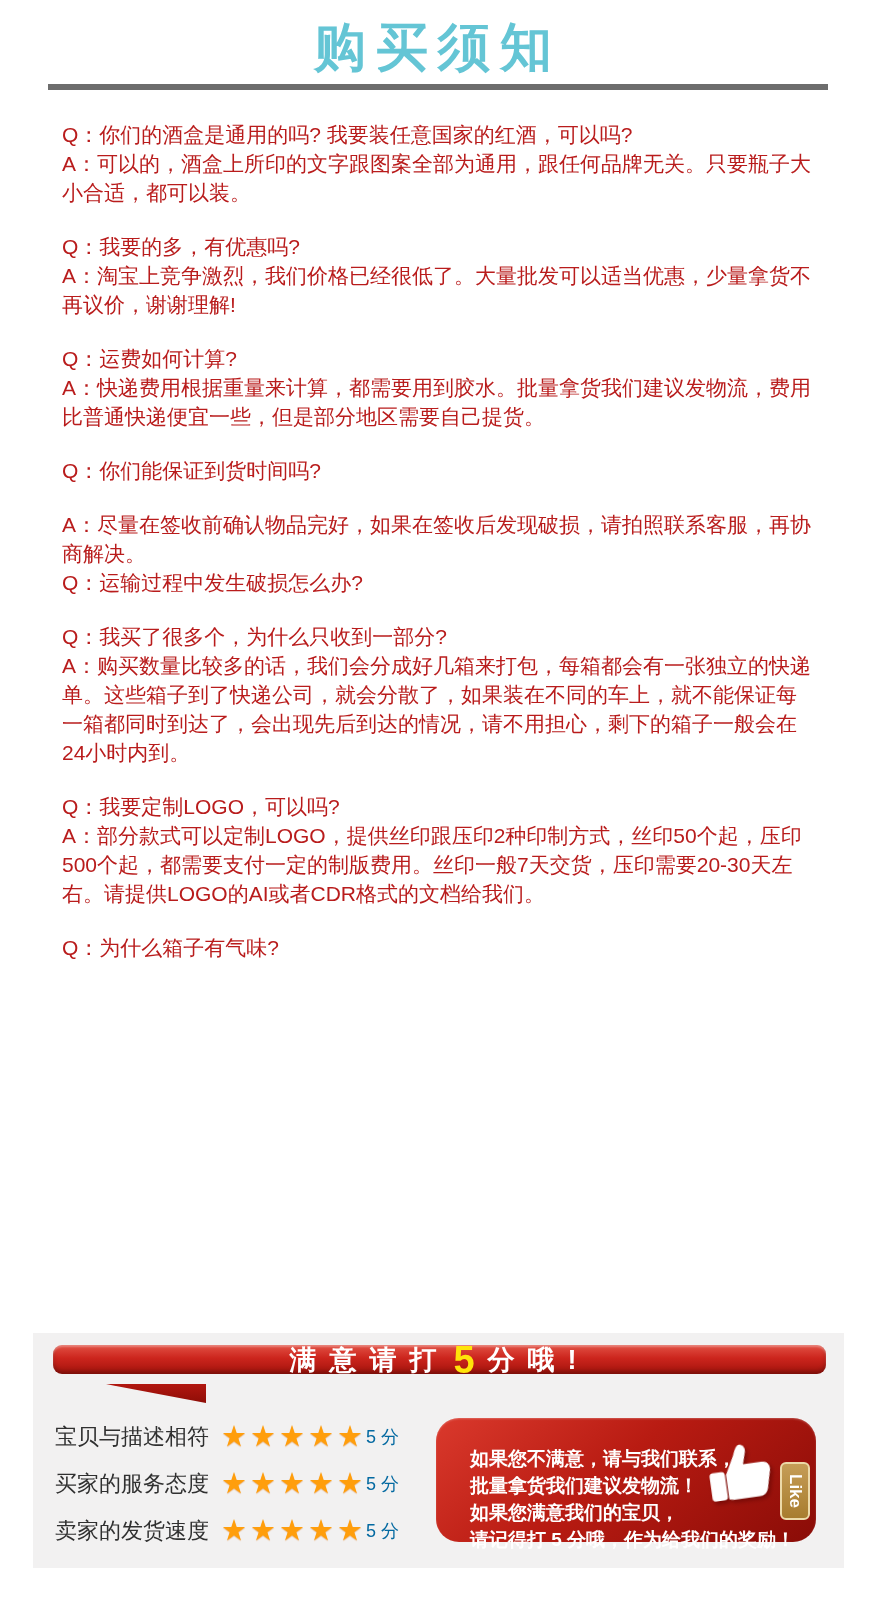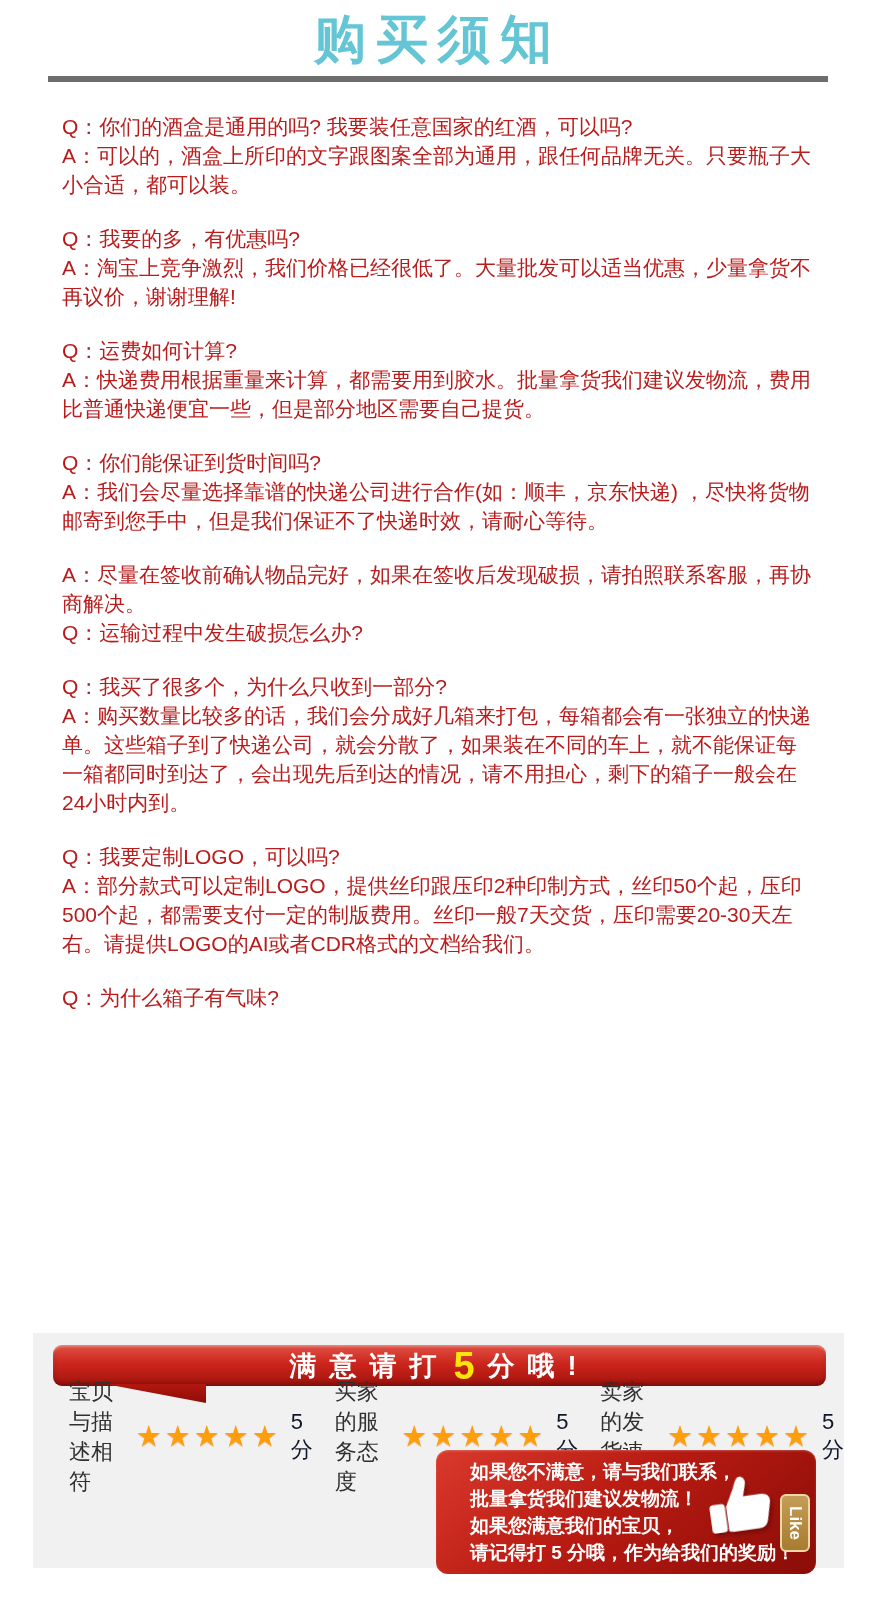"购买须知" .header { padding-top: 10px -> 18px }
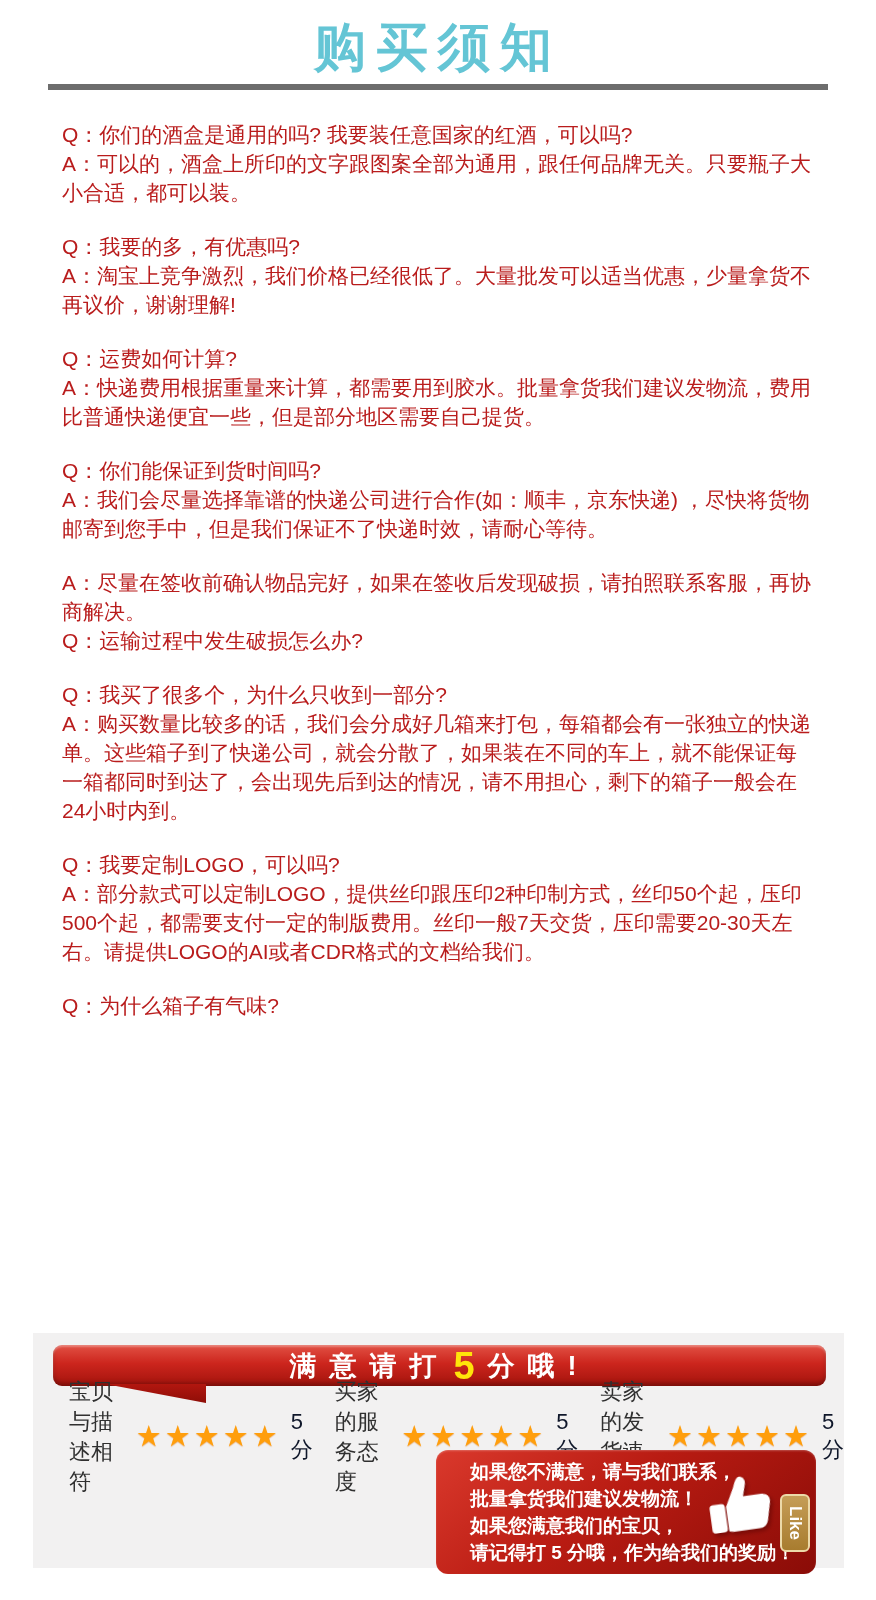"A：我们会尽量选择靠谱的快递公司进行合作(如：顺丰，京东快递)" p { html: <p>A：我们会尽量选择靠谱的快递公司进行合作(如：顺丰，京东快递) ，尽快将货物邮寄到您手中，但是我们保证不了快递时效，请耐心等待。</p> -> none }
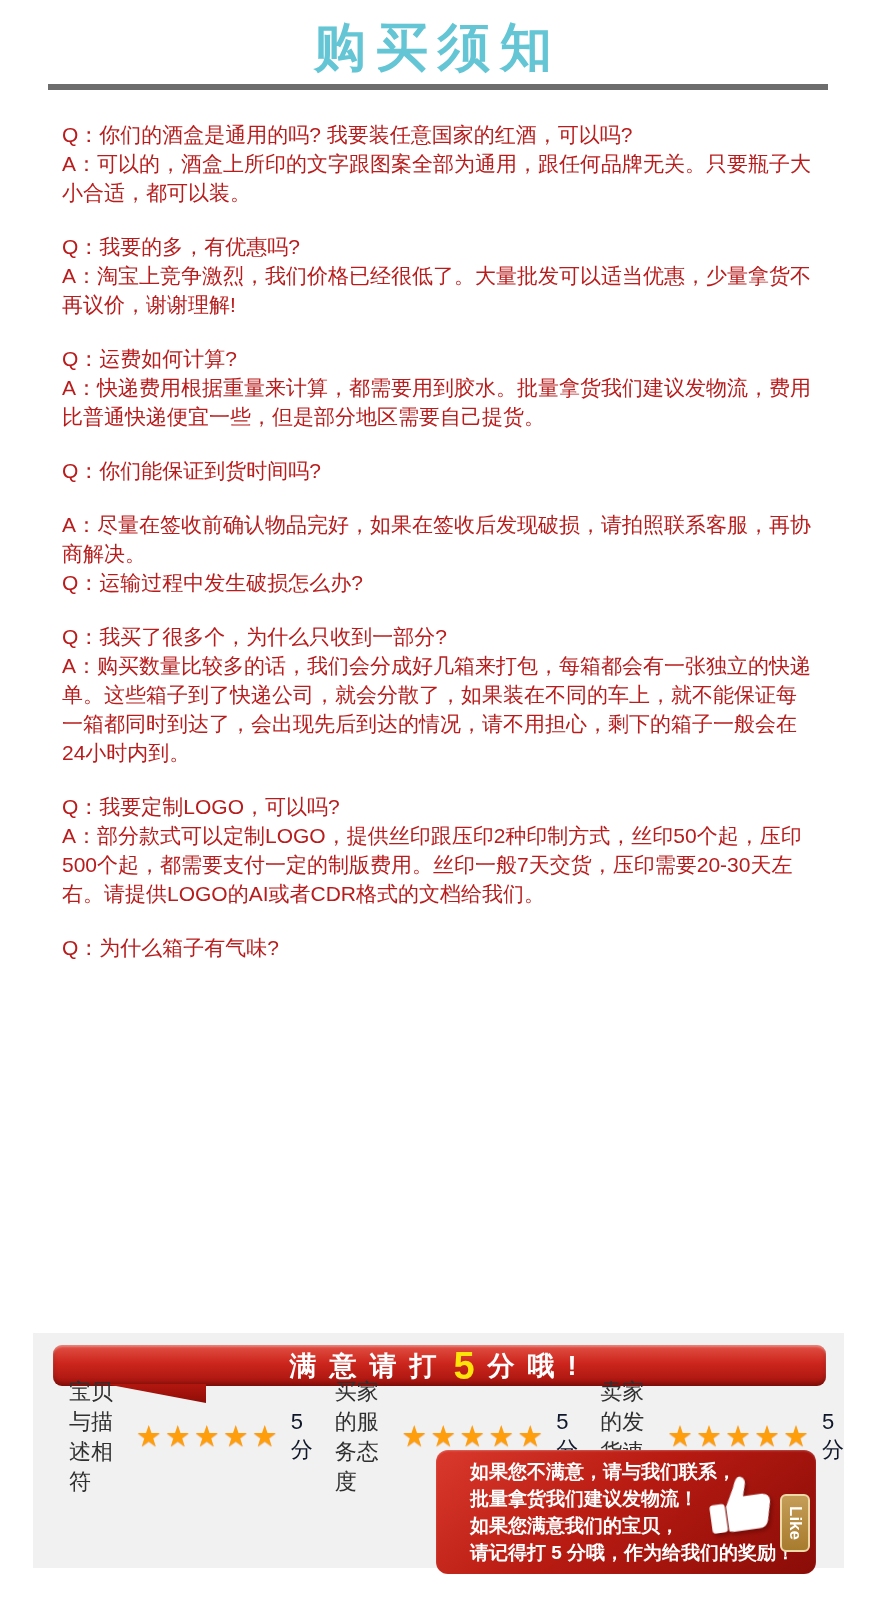"满意请打" .ribbon { height: 41px -> 29px }
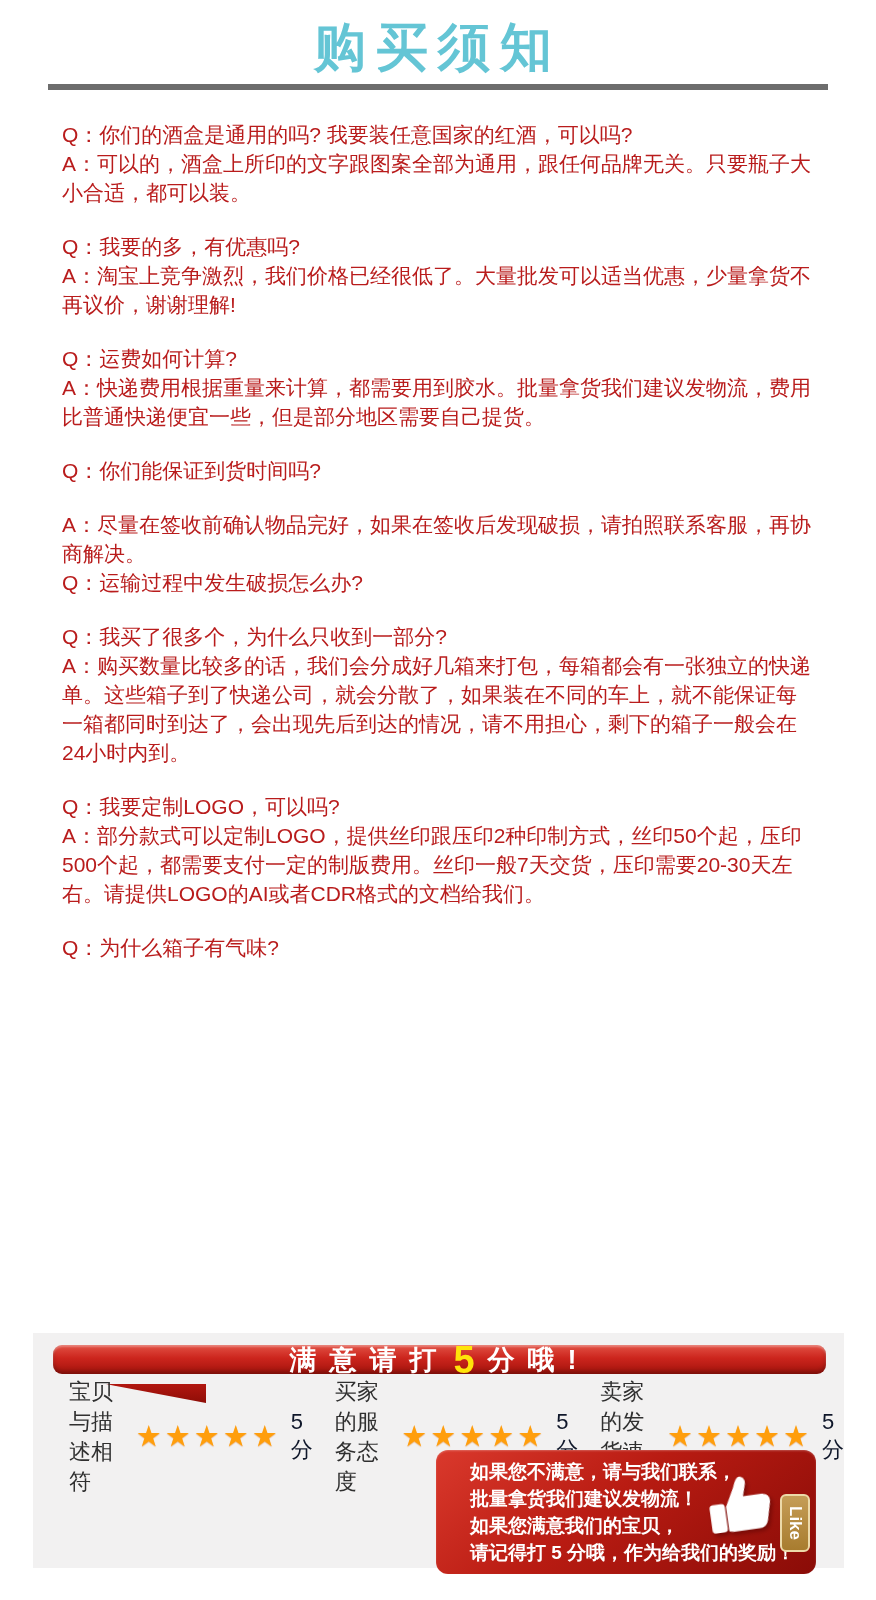"宝贝与描述相符" .ratings { flex-direction: none -> column; gap: 22px -> 16px; left: 36px -> 22px }
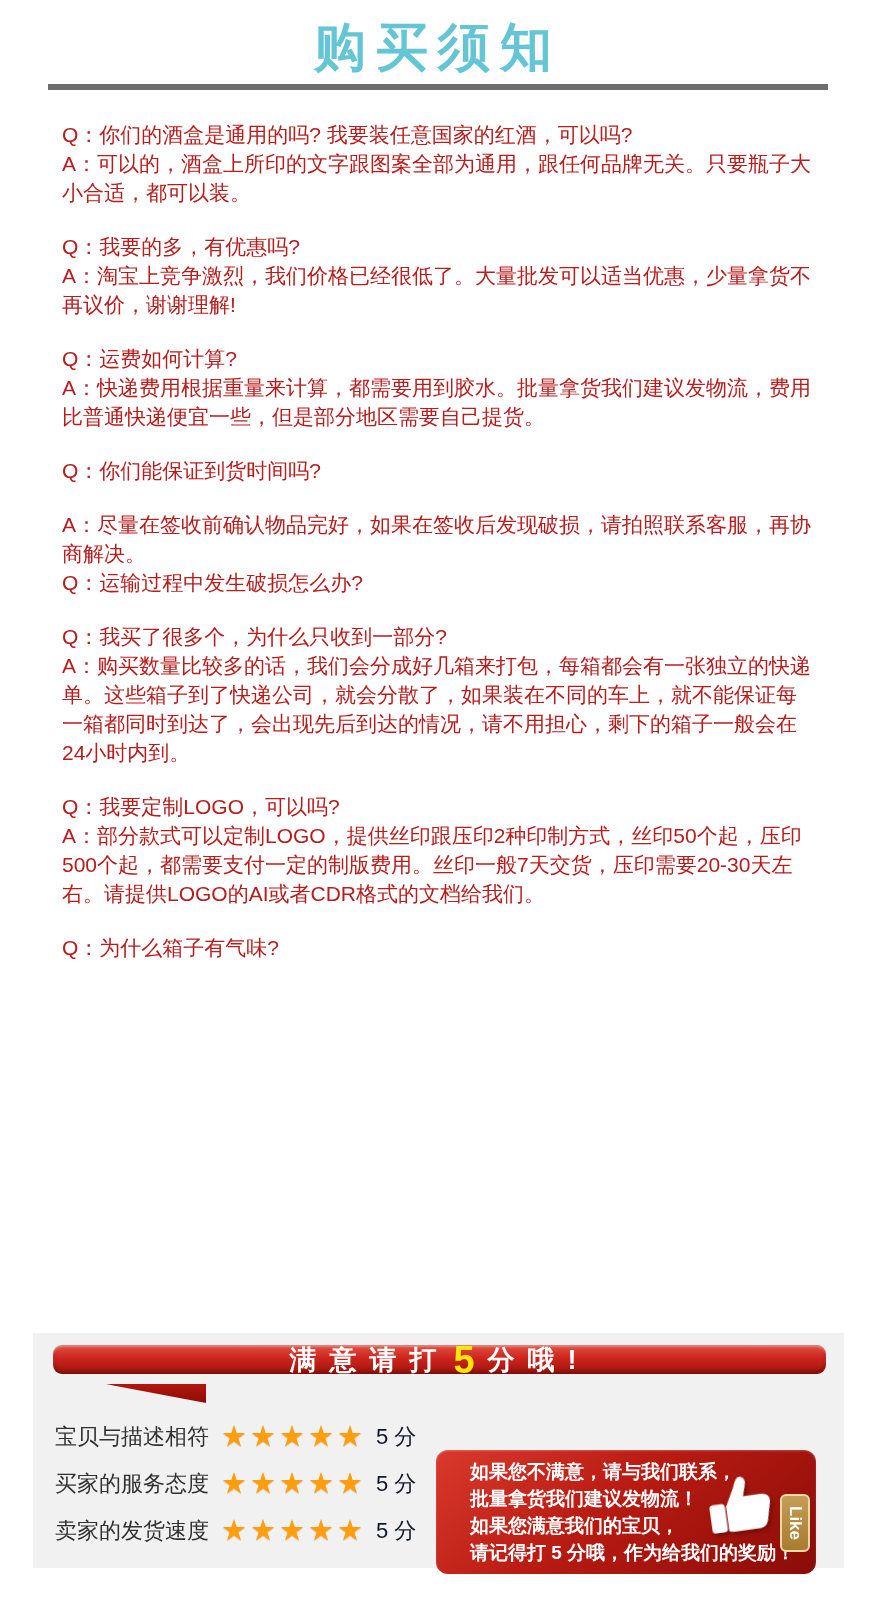"5 分" .rating-score { color: #0f172a -> #0369a1; font-size: 22px -> 18px; margin-left: 10px -> none }
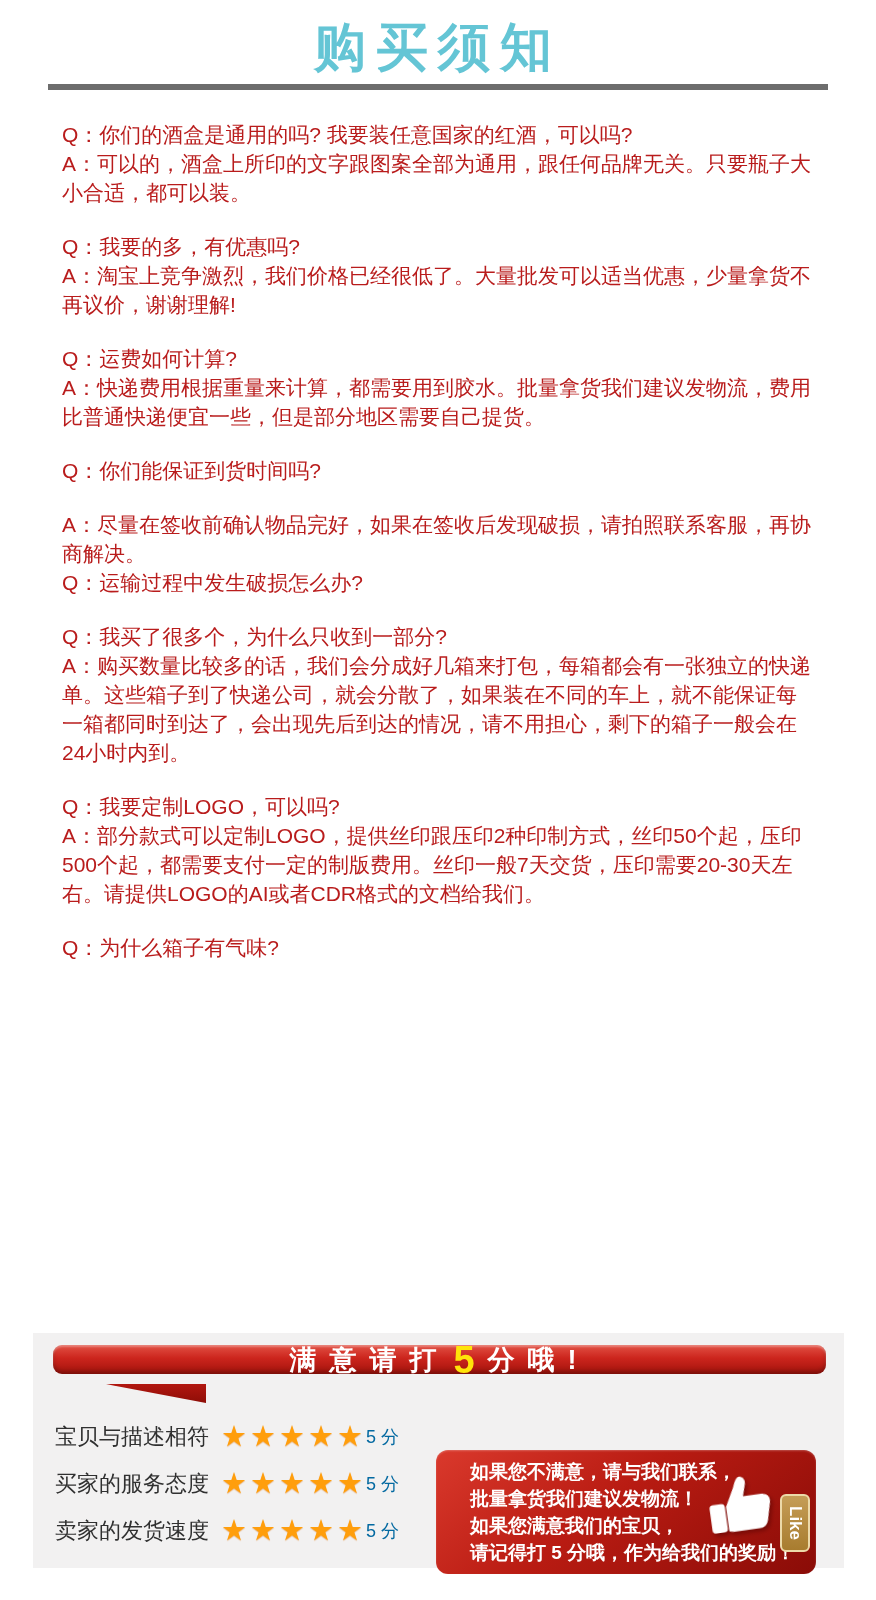"如果您不满意，请与我们联系，" .promise { border-radius: 12px -> 23px; margin-top: 32px -> none; padding: 8px 14px 0 34px -> 27px 14px 0 34px }
